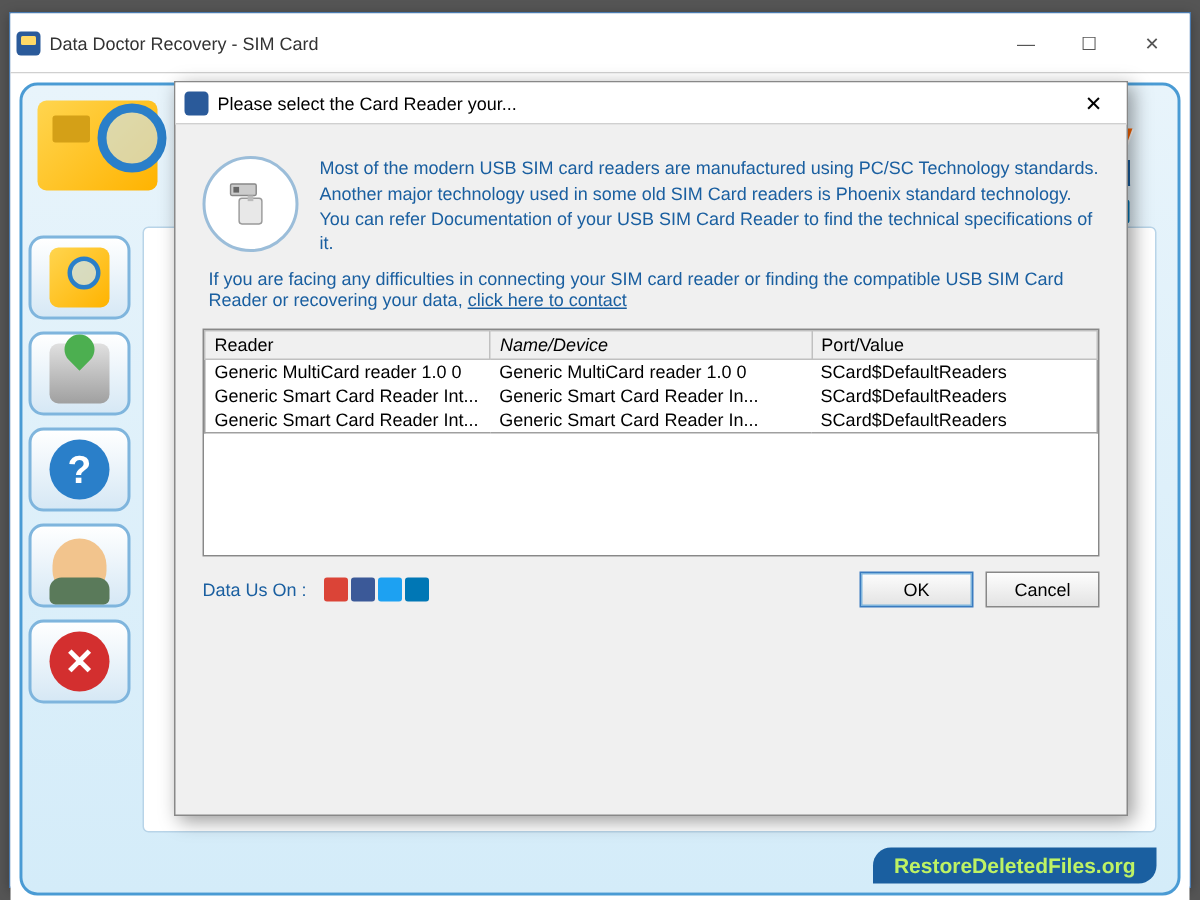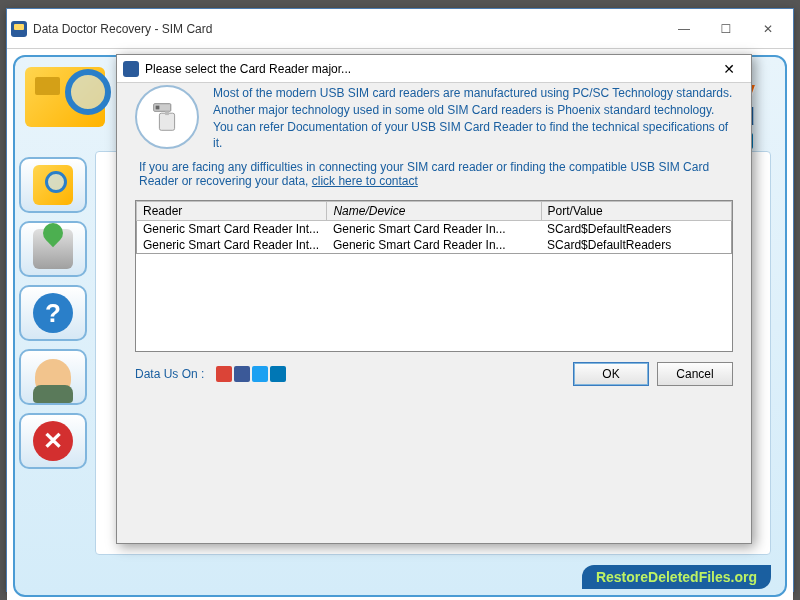"Please select the Card Reader" div.title { text: major -> your }
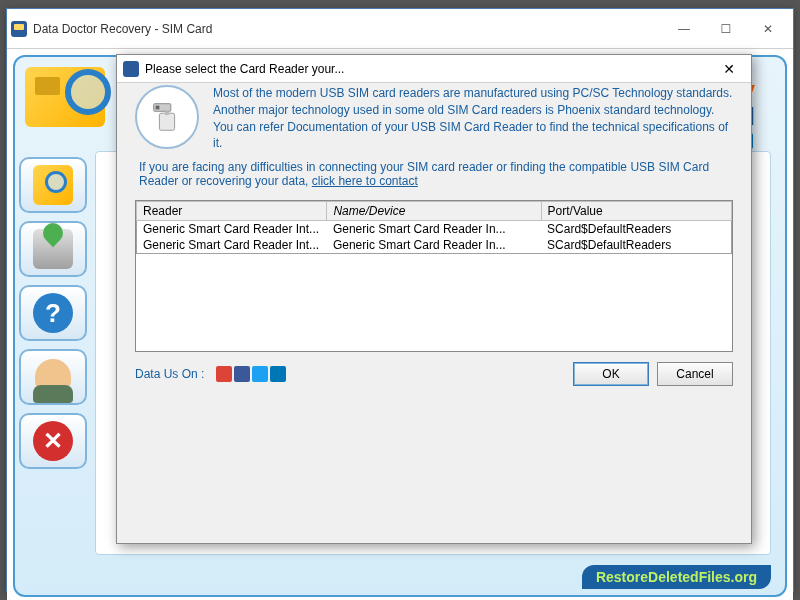"Most of the modern USB" .dlg-body { padding: 2px 18px 10px 18px -> 21px 18px 10px 18px }
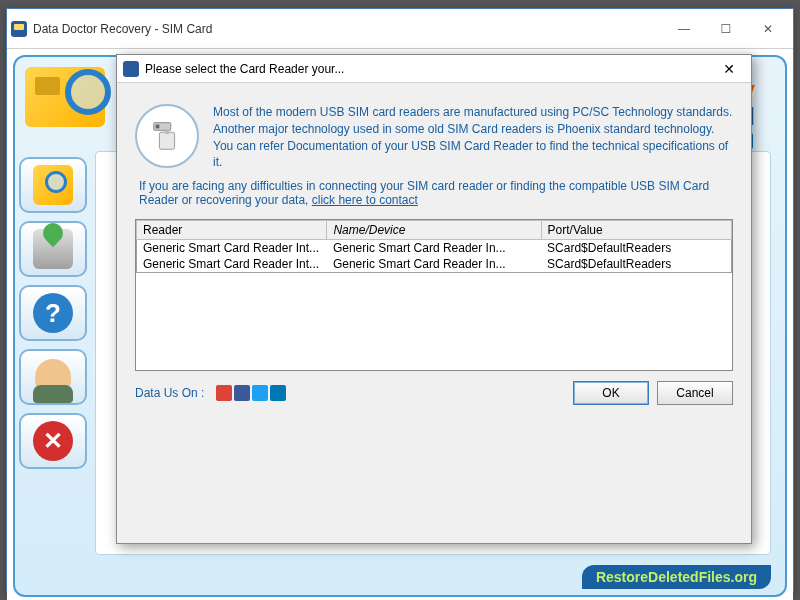"Generic MultiCard reader 1.0 0" tr { html: none -> <tr> <td>Generic MultiCard reader 1.0 0</td> <td>Generic MultiCard reader 1.0 0</td> <td>SCard$DefaultReaders</td> </tr> }
